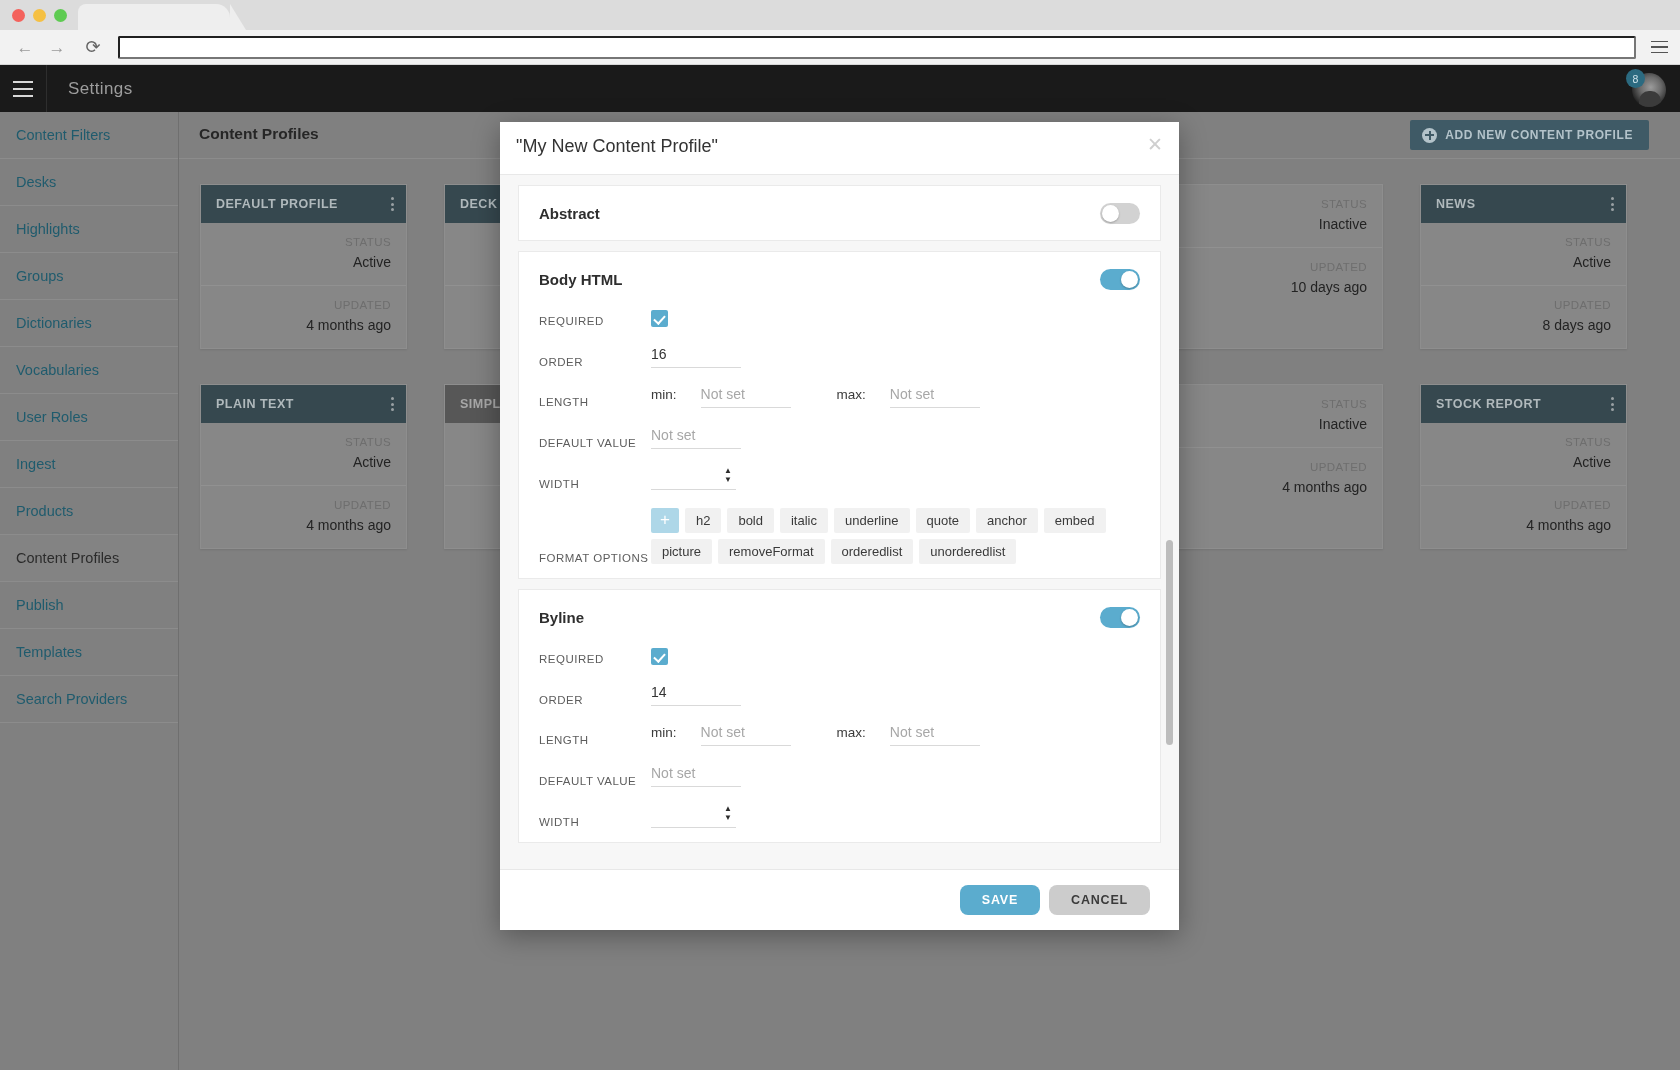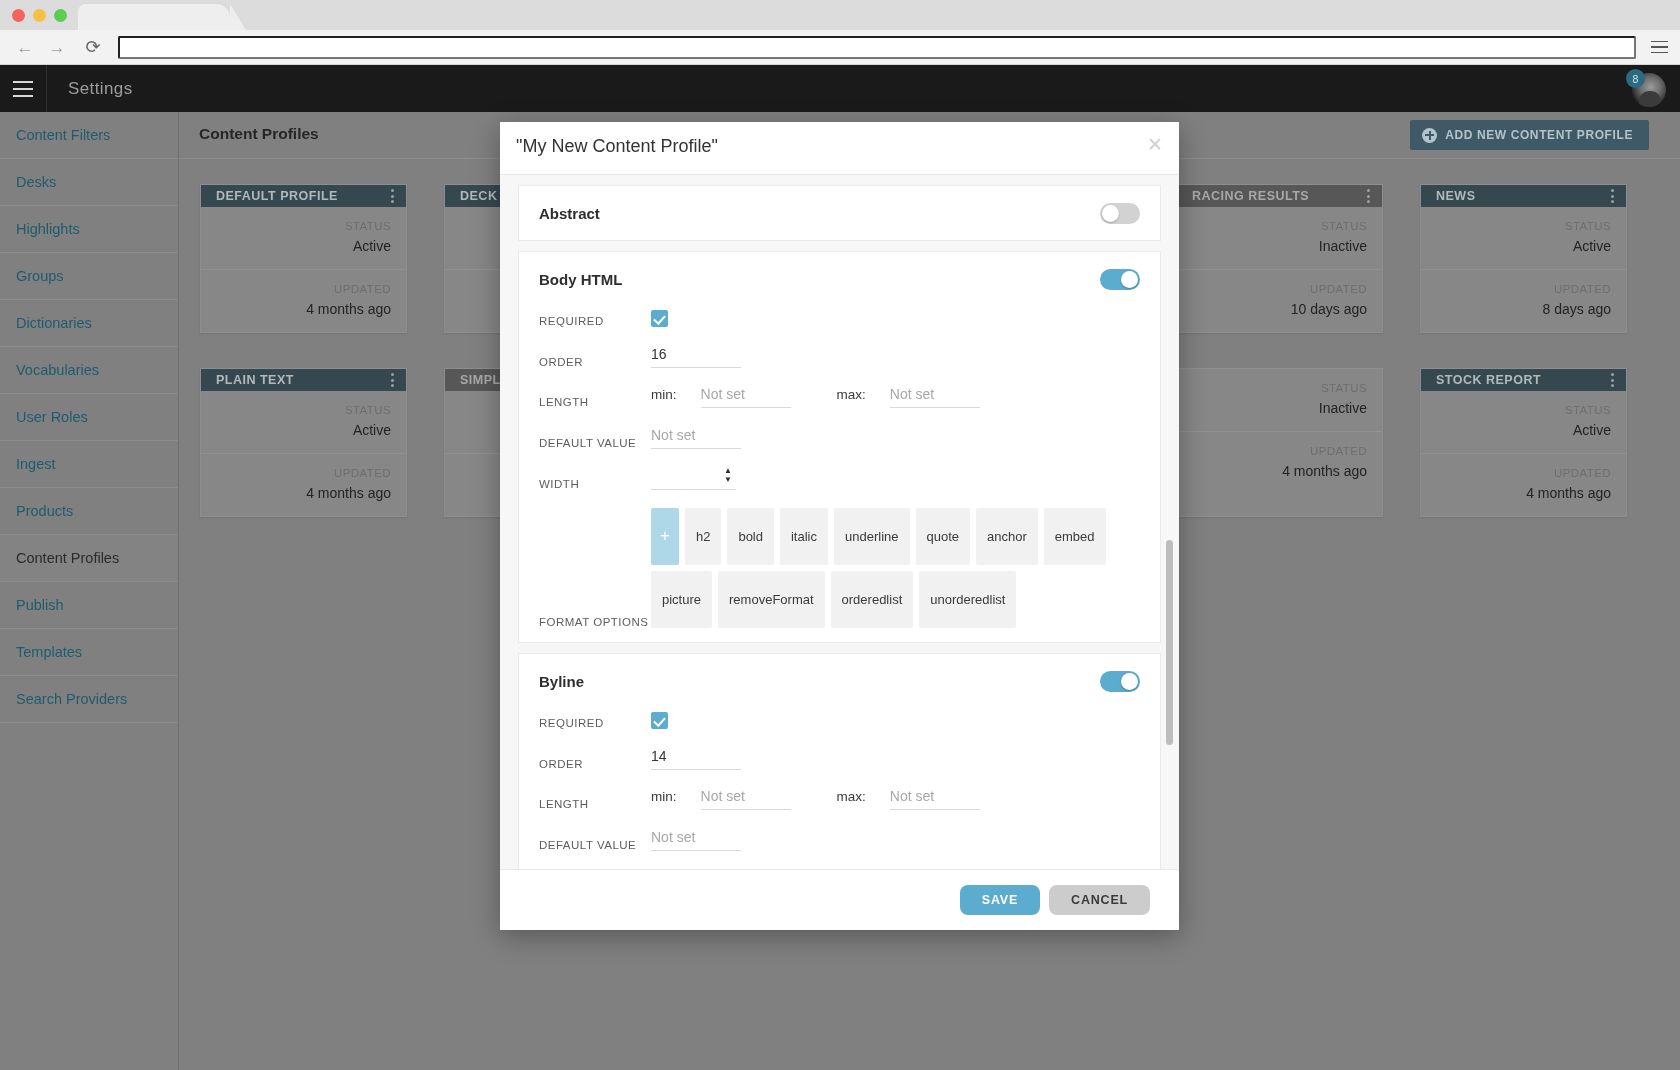"DEFAULT PROFILE" .card-head { height: 22px -> 38px }
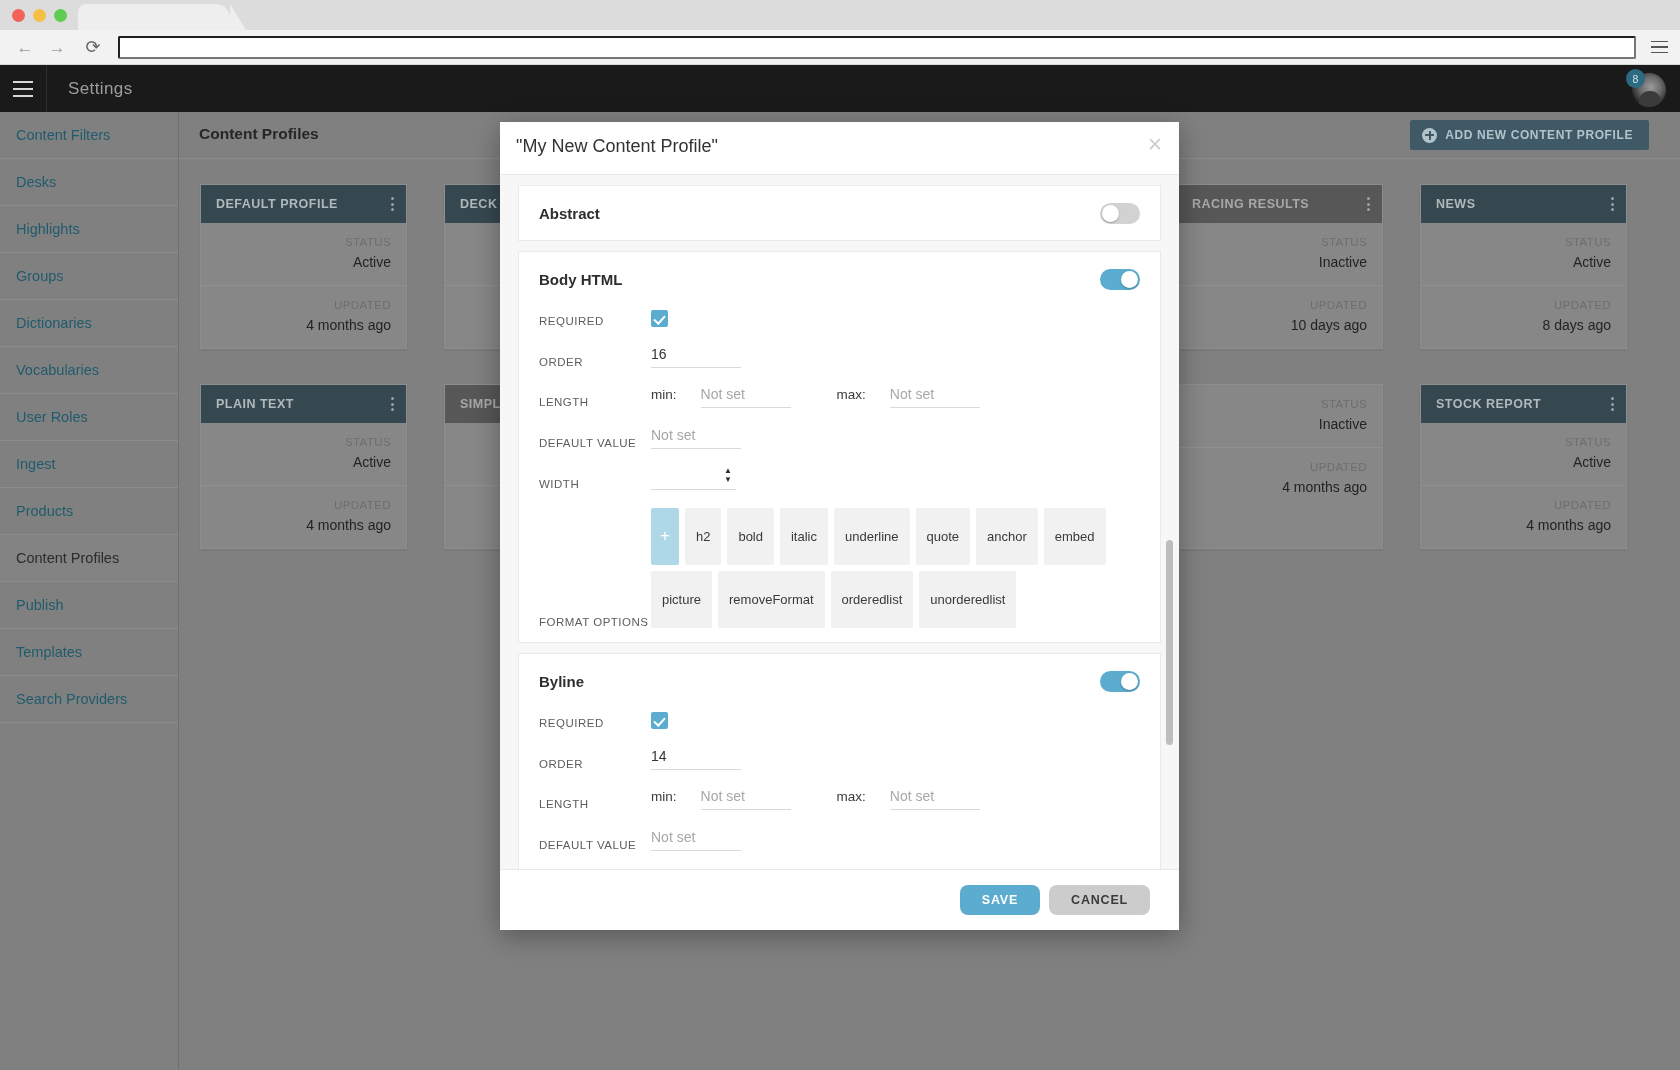"RACING RESULTS" div.card-head { html: <div> <span>RACING RESULTS</span> <span> <i></i> <i></i> <i></i> </span> </div> -> none }
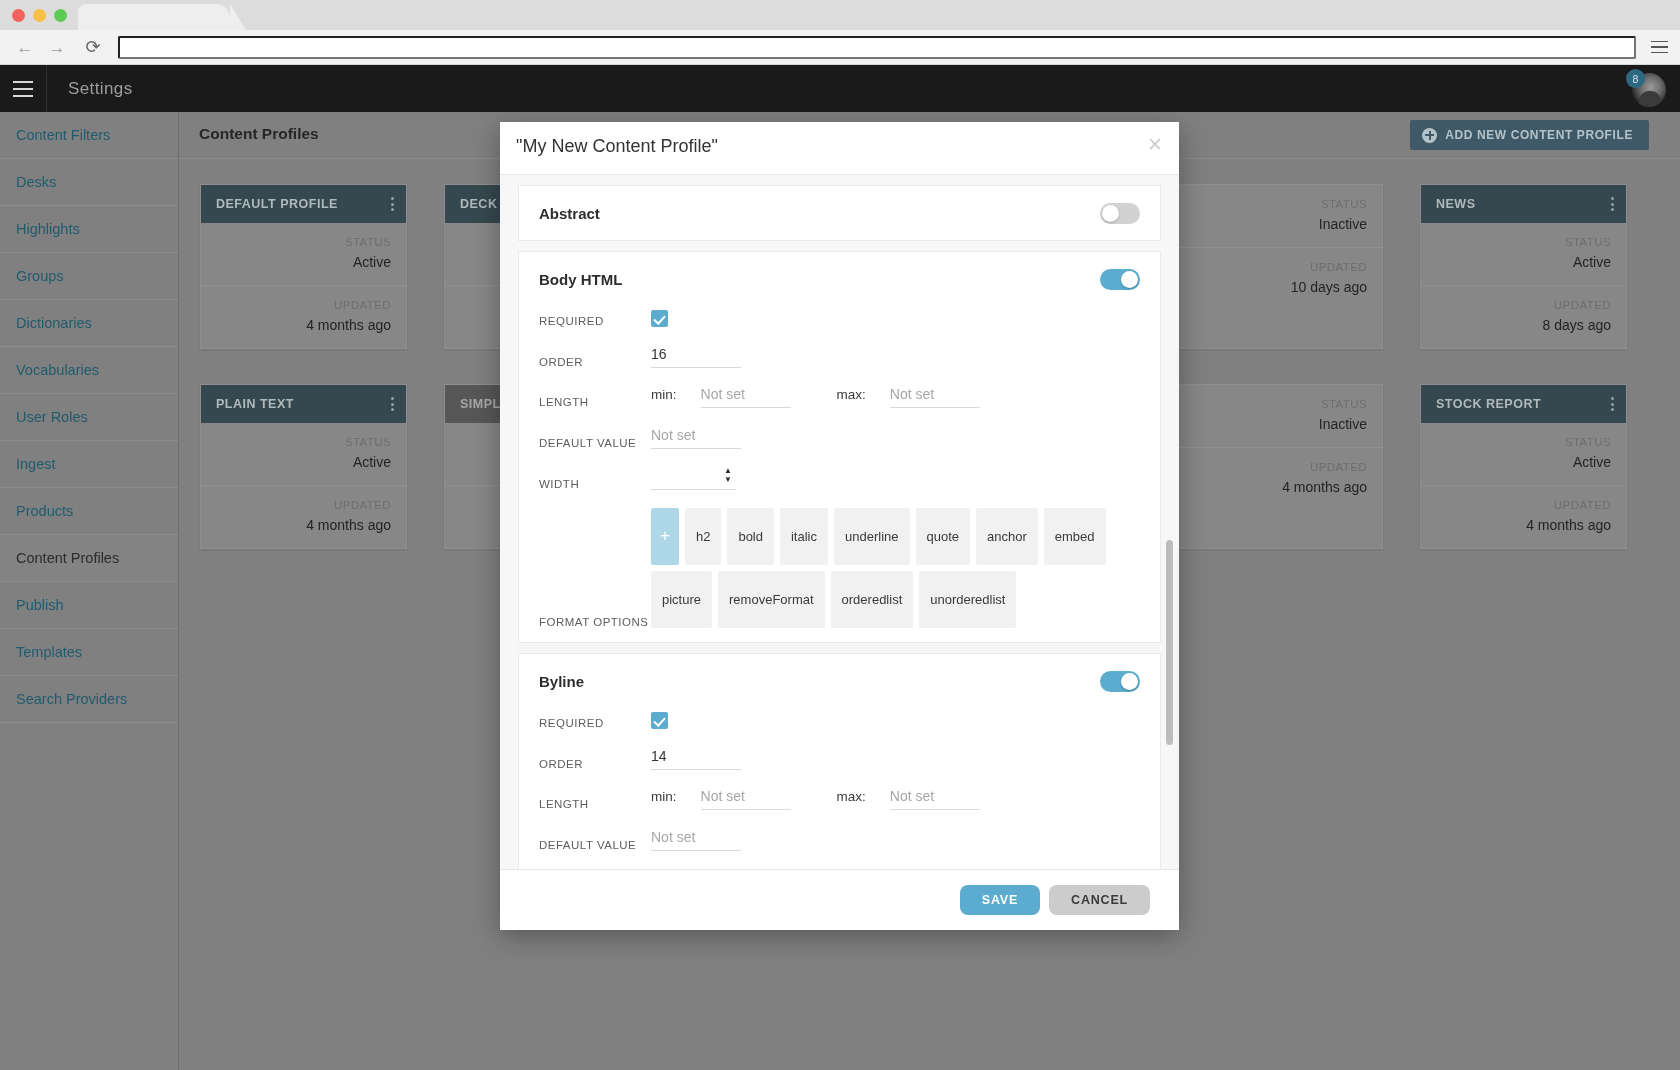"h2" .chip { padding: 21px 11px -> 5px 11px }
